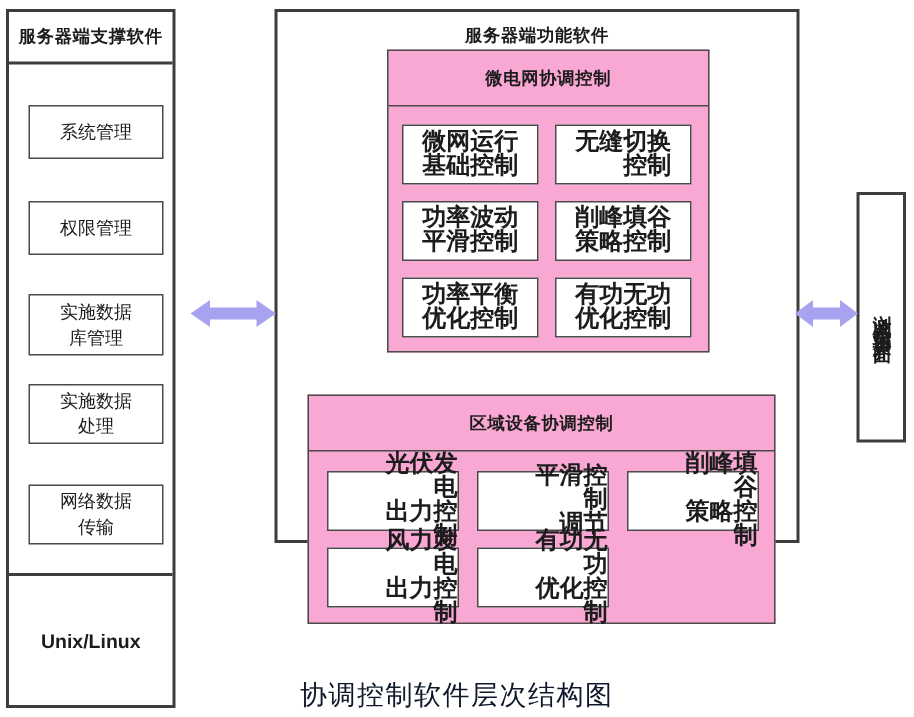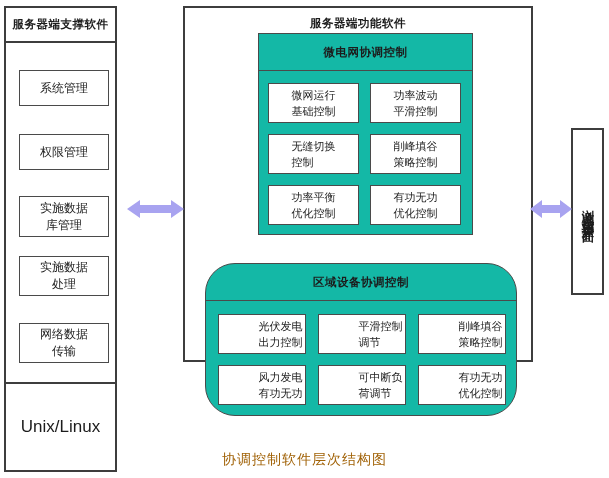"微电网协调控制" .group { background: #14b8a6 -> #f9a8d4 }
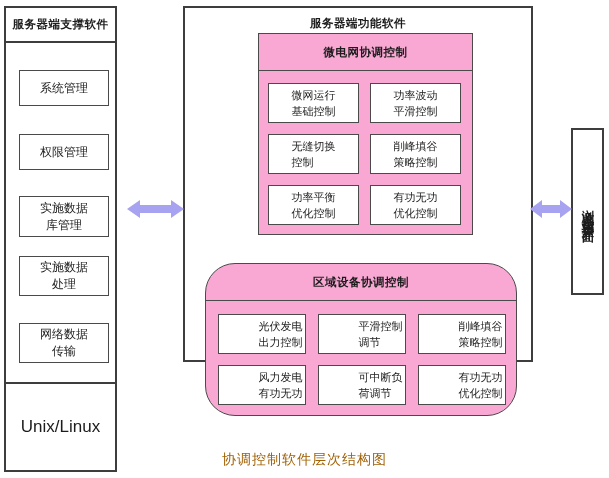"微网运行" .ibox { font-size: 11px -> 16px; font-weight: 400 -> 700; text-align: left -> right }
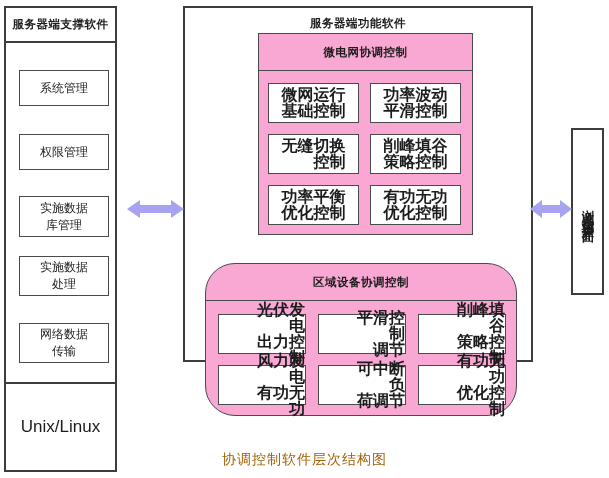"功率波动" div.ibox { order: before "无缝切换" -> after "无缝切换" }
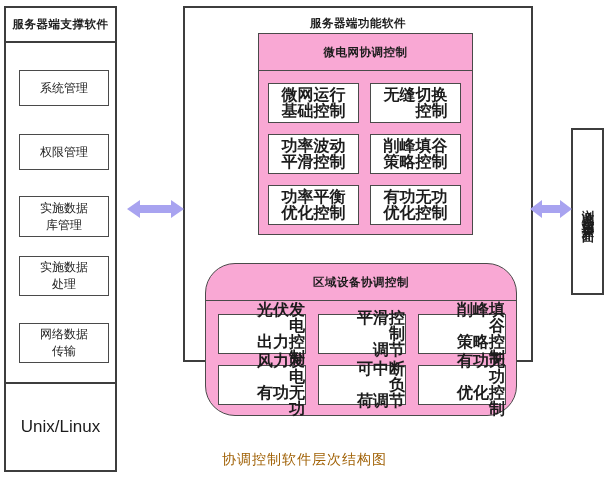"区域设备协调控制" #group-2 { border-radius: 30px -> none }
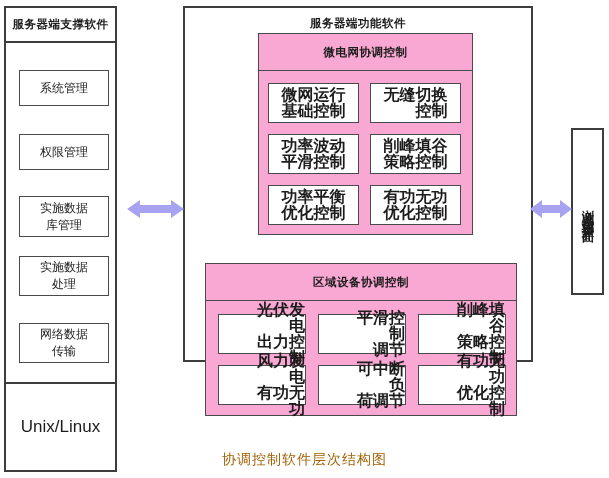"风力发电" div.ibox { text: 有功无功 -> 出力控制 }
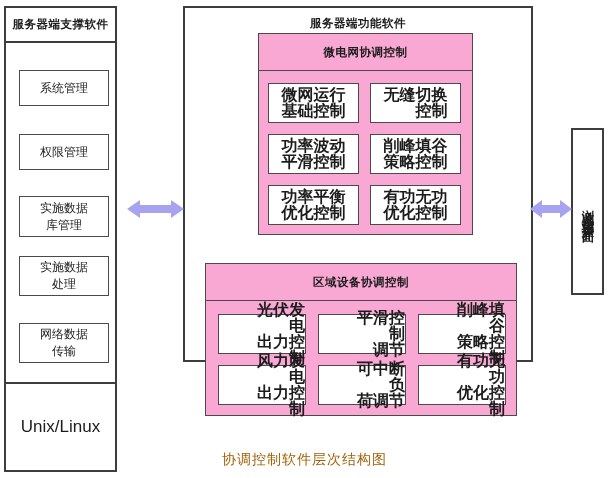"可中断负" div.ibox { html: <div>可中断负 荷调节</div> -> none }
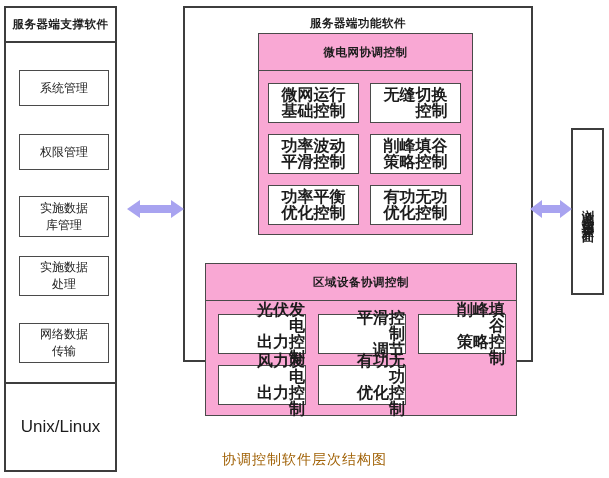"Unix/Linux" .lfooter { font-size: 17px -> 13px; font-weight: 400 -> 700 }
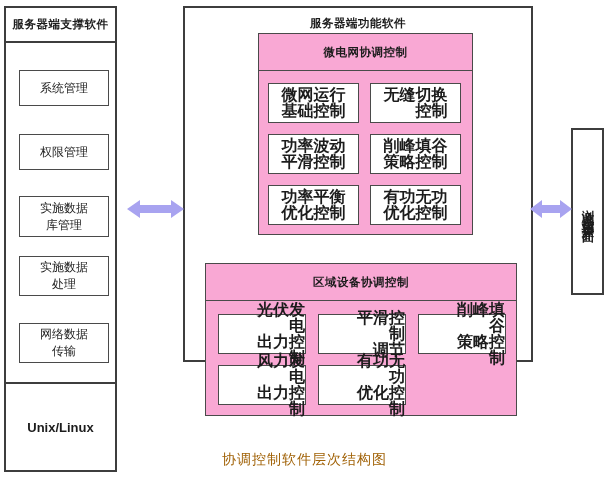"协调控制软件层次结构图" #caption { color: #a16207 -> #0f172a; font-size: 14px -> 18px }
